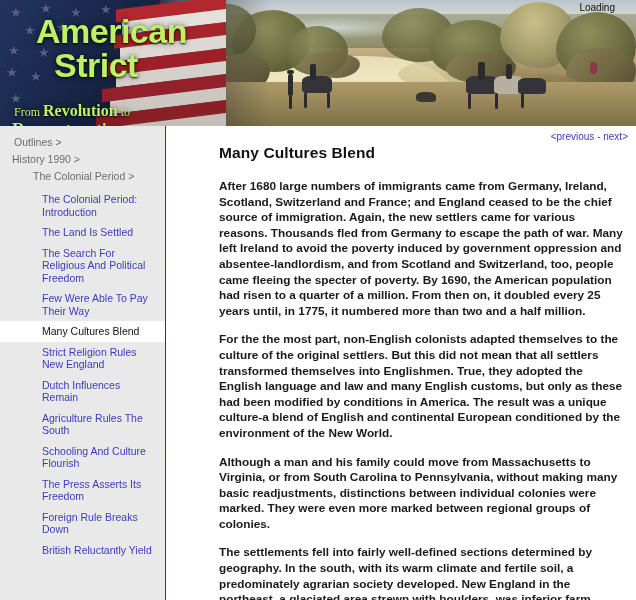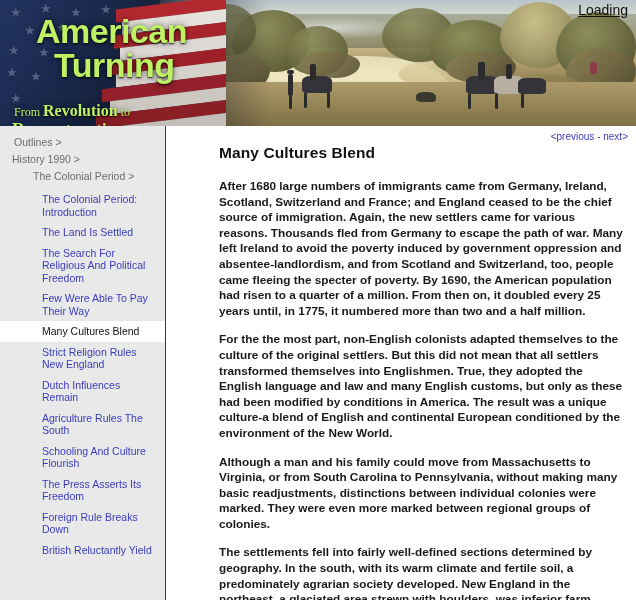"Loading" #loading-label { font-size: 14px -> 10px; right: 8px -> 21px; text-decoration: underline -> none }
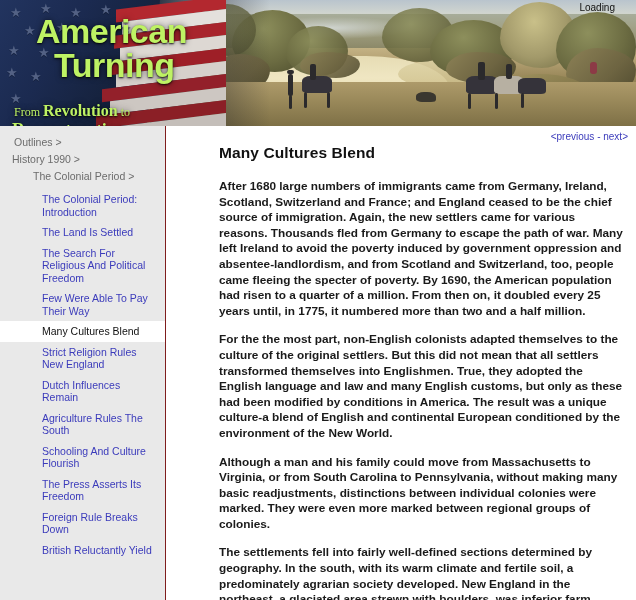"Turning" div.bt-line2 { text: Turning -> Strict }
